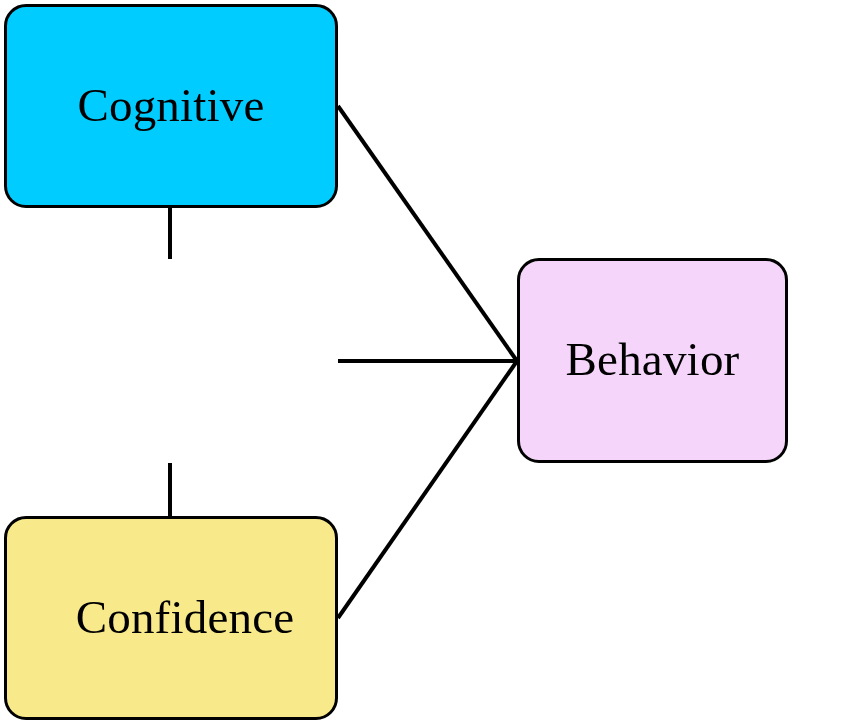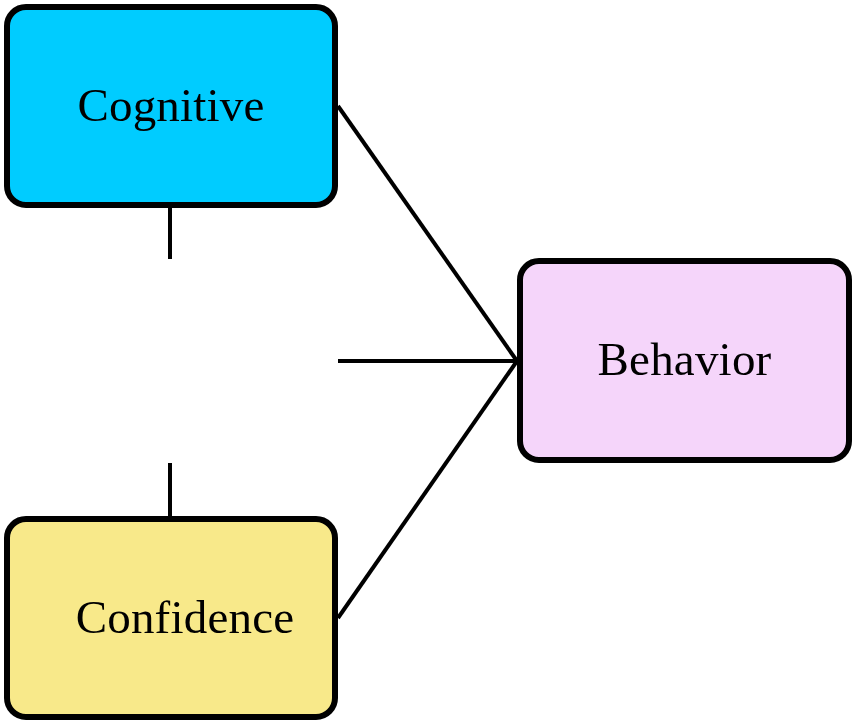"Cognitive" .node-box { border: 6px solid #d946ef -> 3px solid #d946ef }
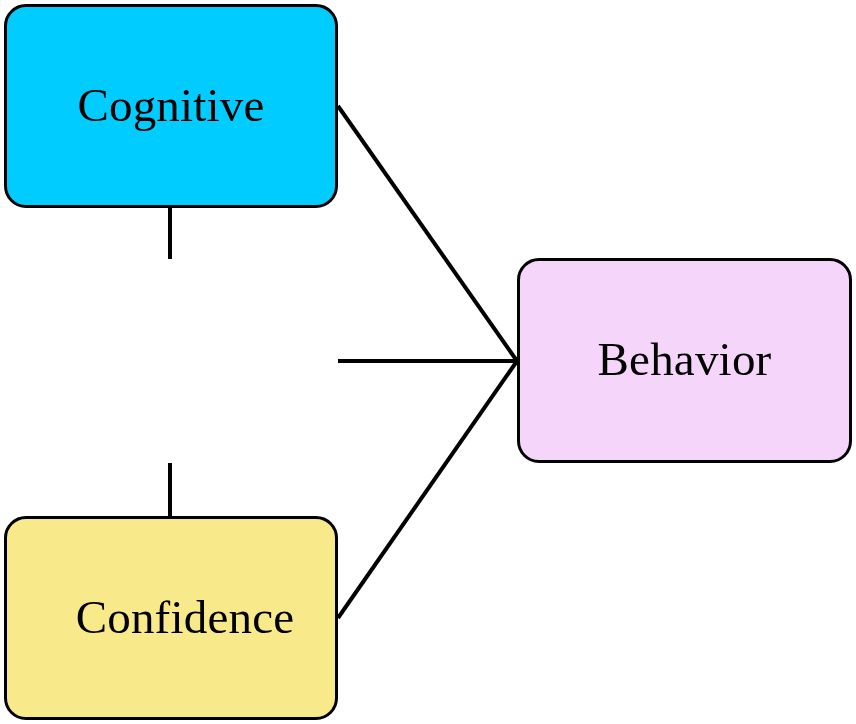"Behavior" div.node-box { width: 335px -> 271px }
